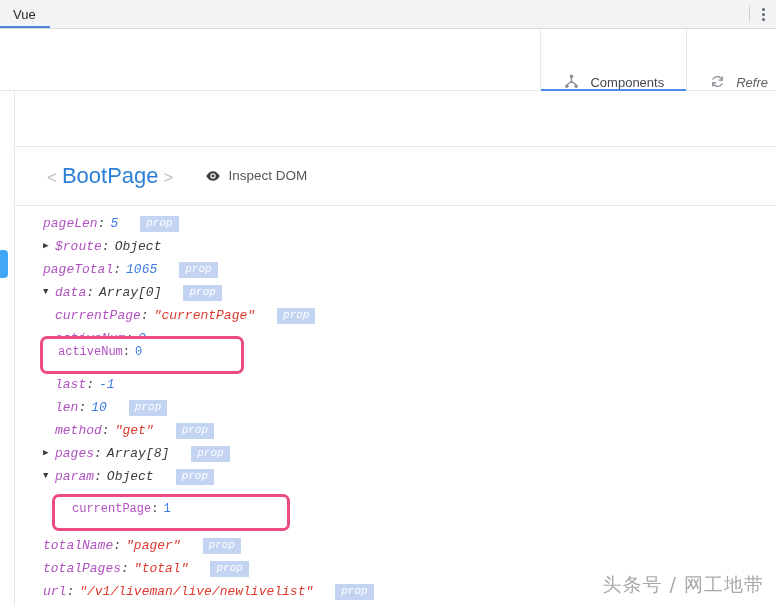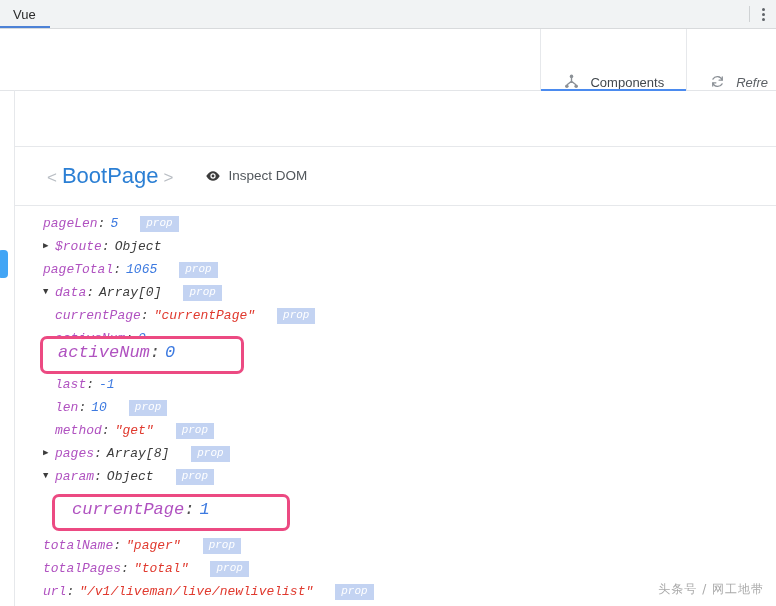"activeNum: 0" .annot-label { font-size: 17px -> 12px; font-style: italic -> none }
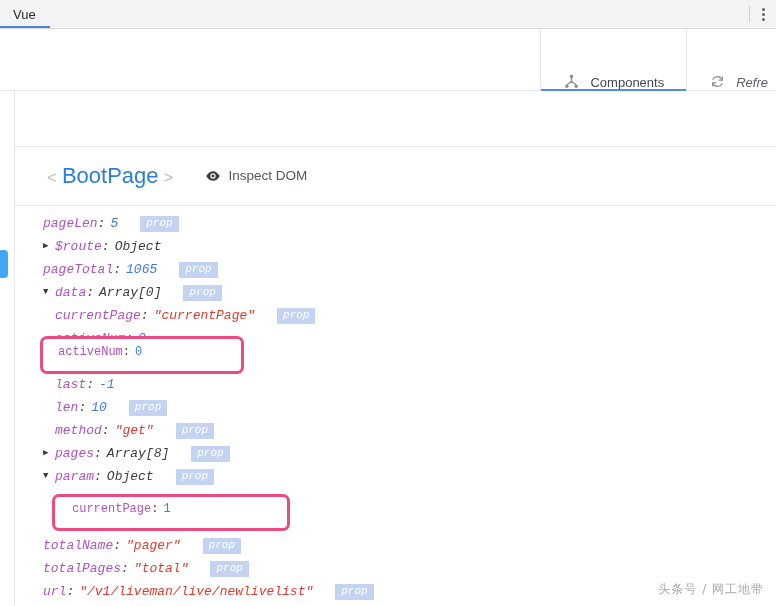"头条号 / 网工地带" .watermark { font-size: 12px -> 19px }
